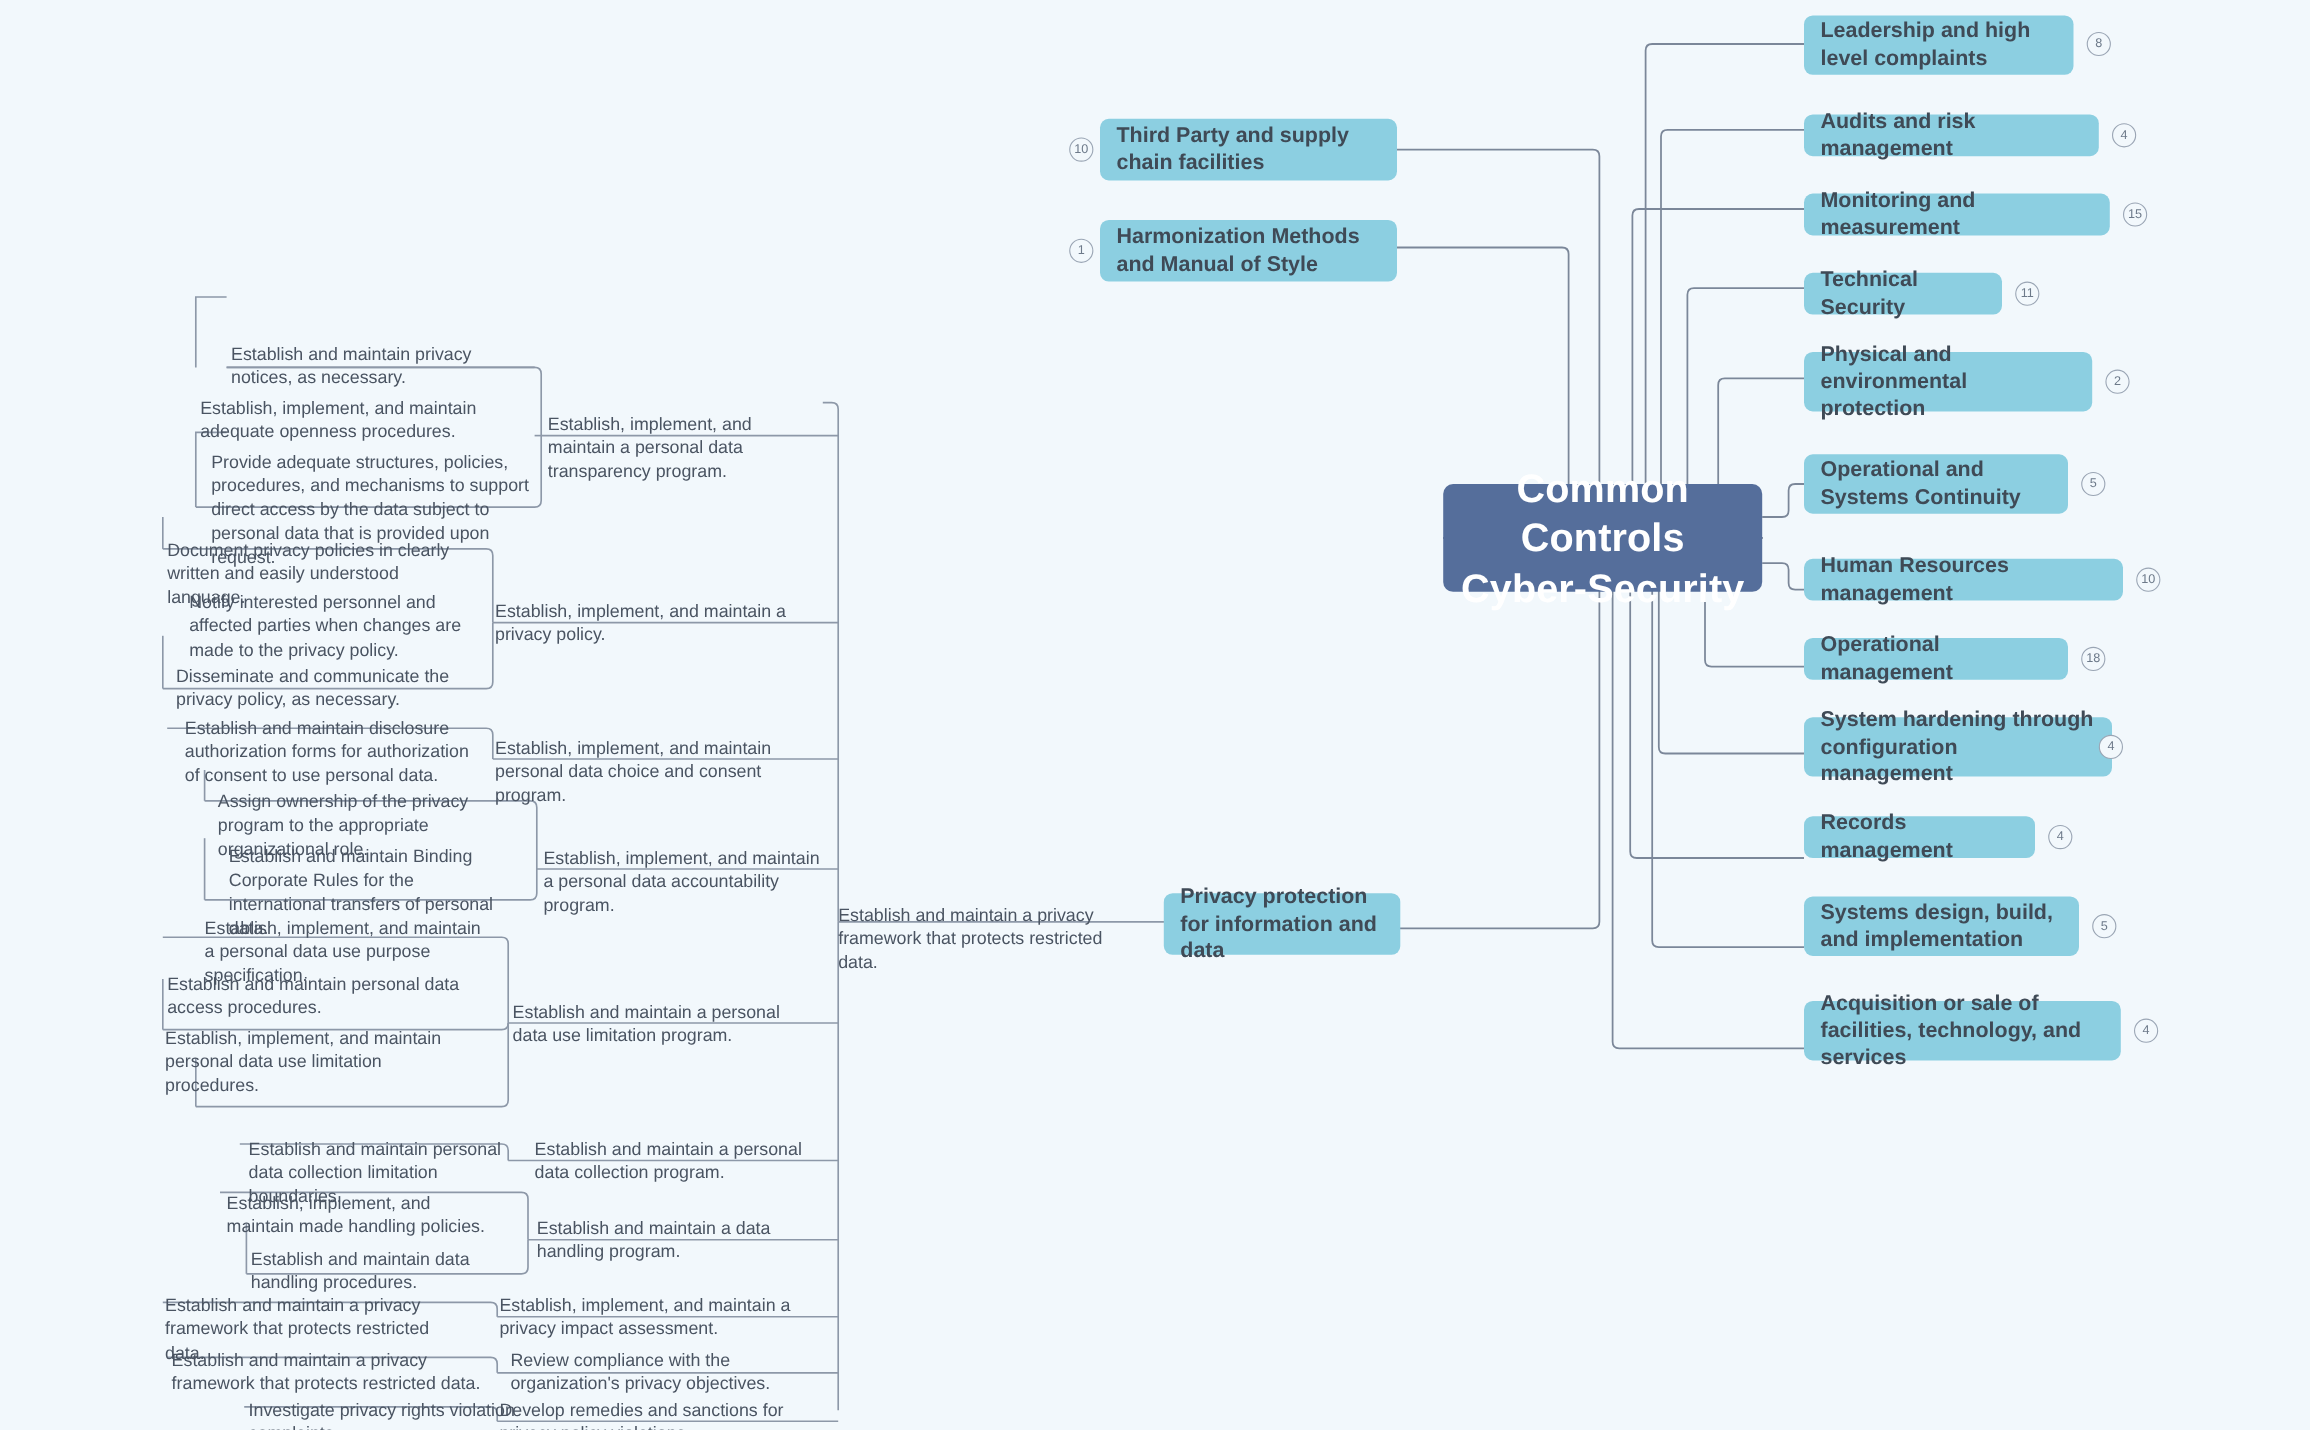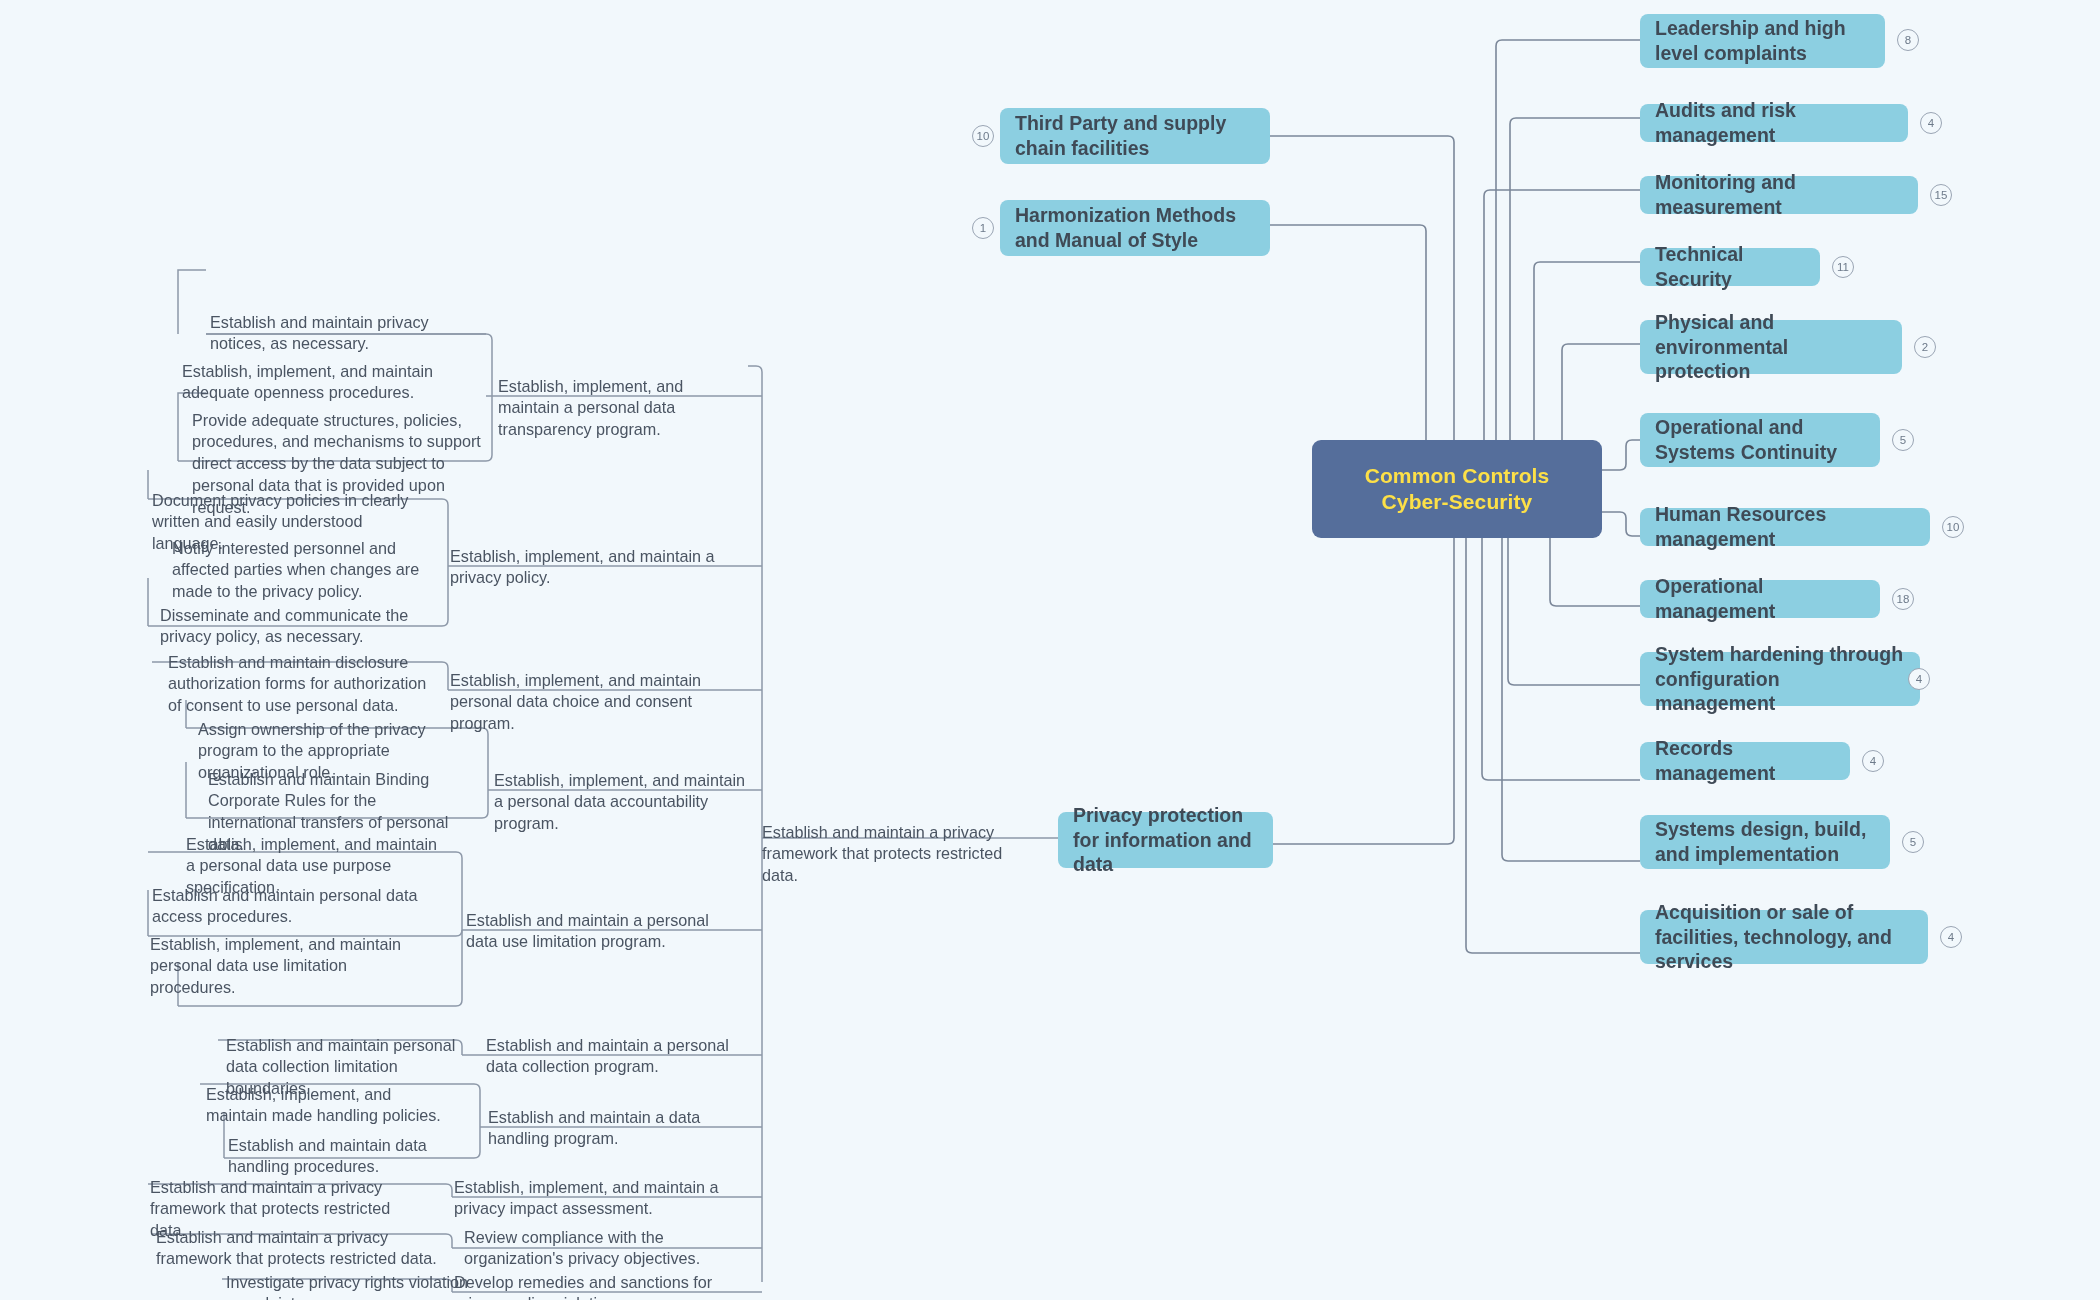"Common Controls" .hub { color: #fde047 -> #ffffff; font-size: 21px -> 36px }
